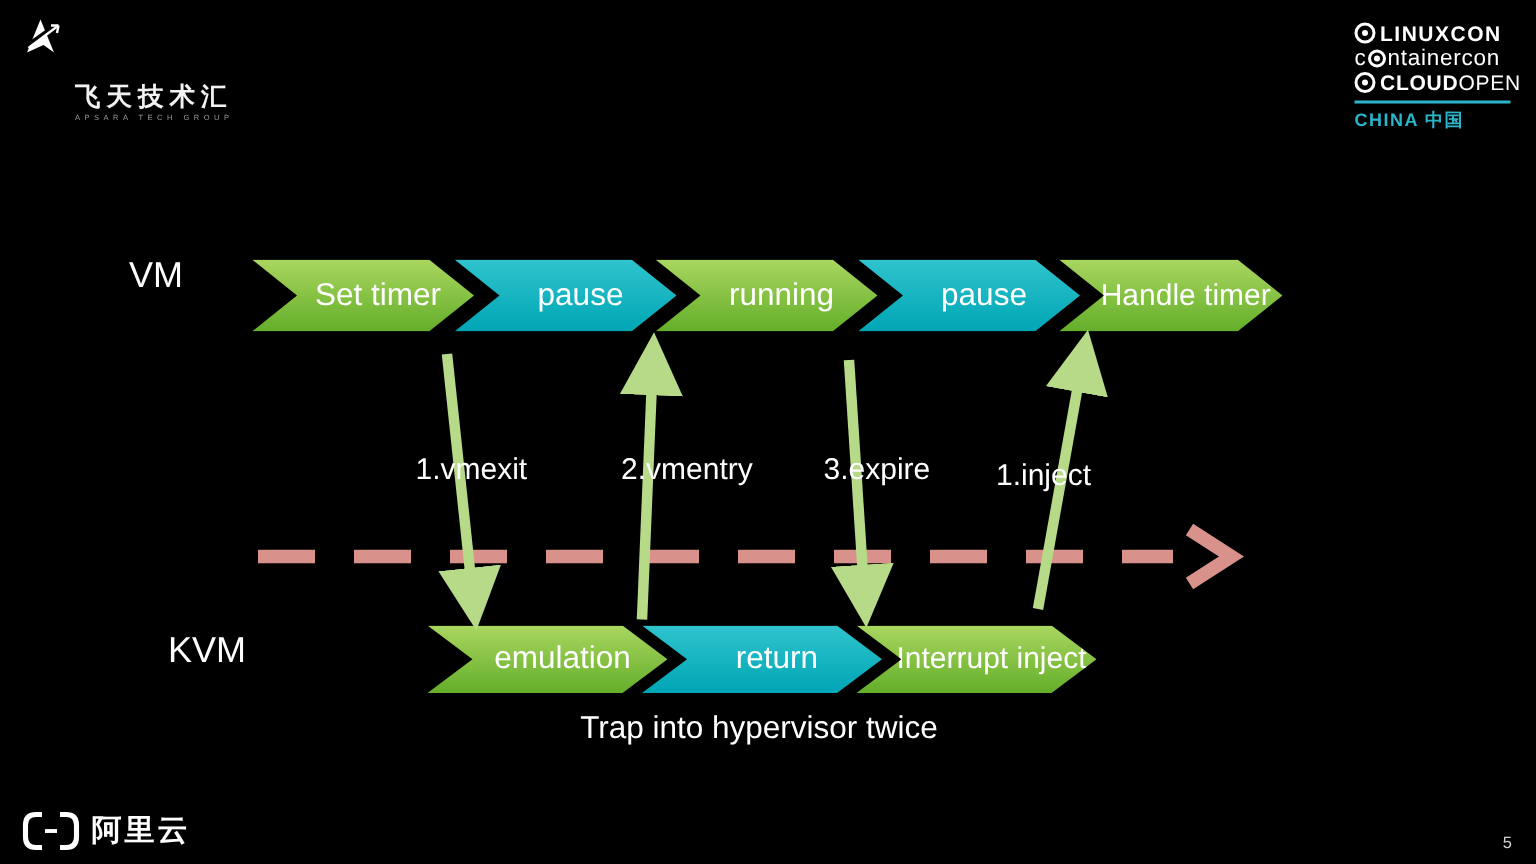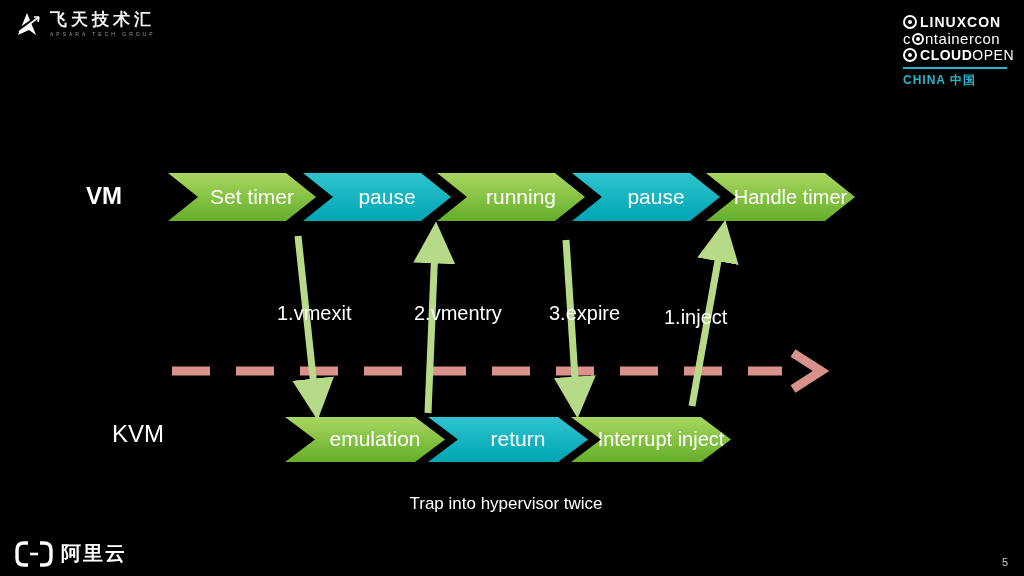"飞天技术汇" .brand-text-wrap { margin-top: none -> 45px }
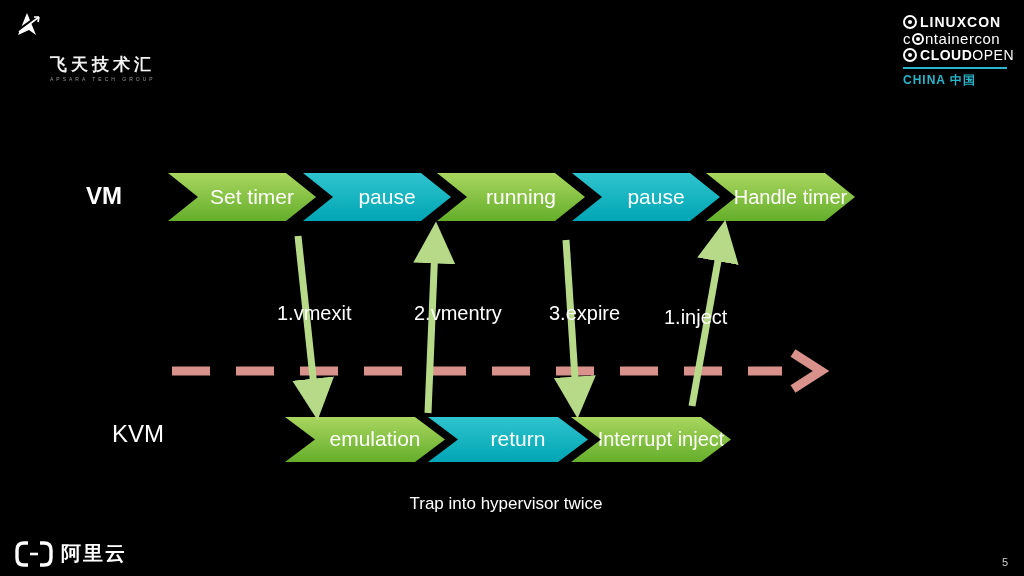"VM" .vm-label { font-weight: bold -> none; top: 182px -> 170px }
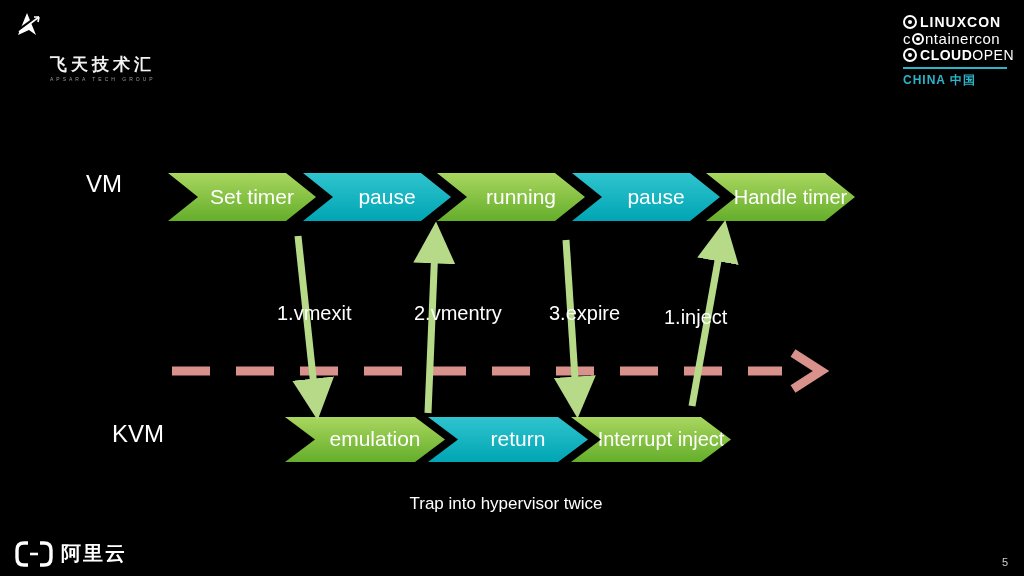"Trap into hypervisor twice" .caption { font-size: 17px -> 21px; top: 494px -> 474px }
